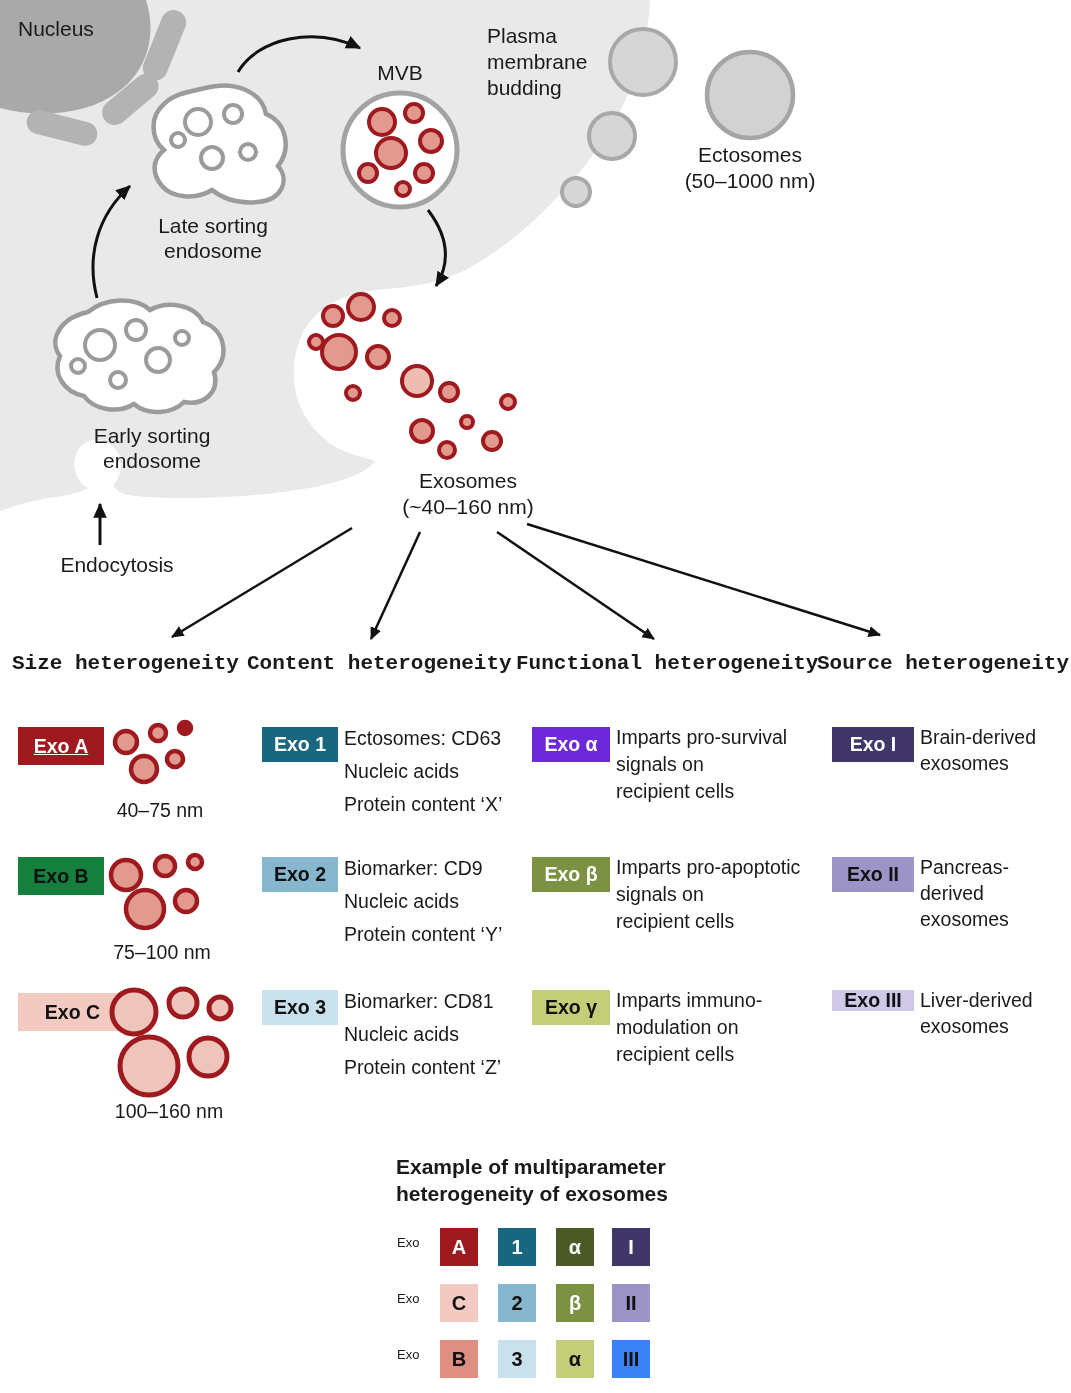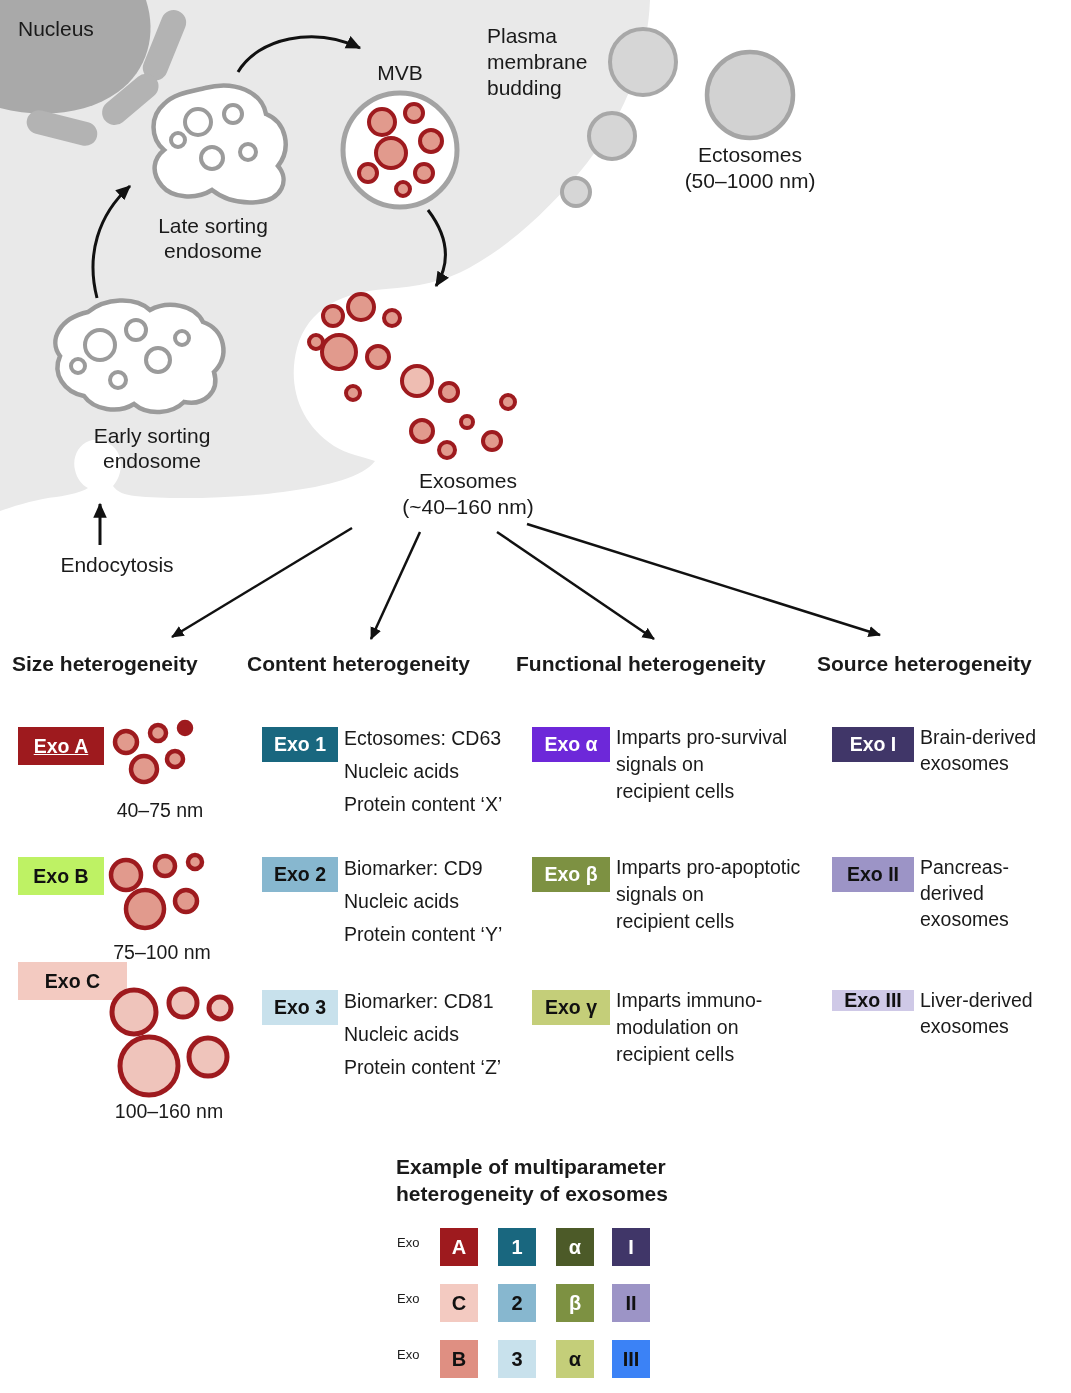"Size heterogeneity" .colhead { font-family: none -> Liberation Mono, monospace }
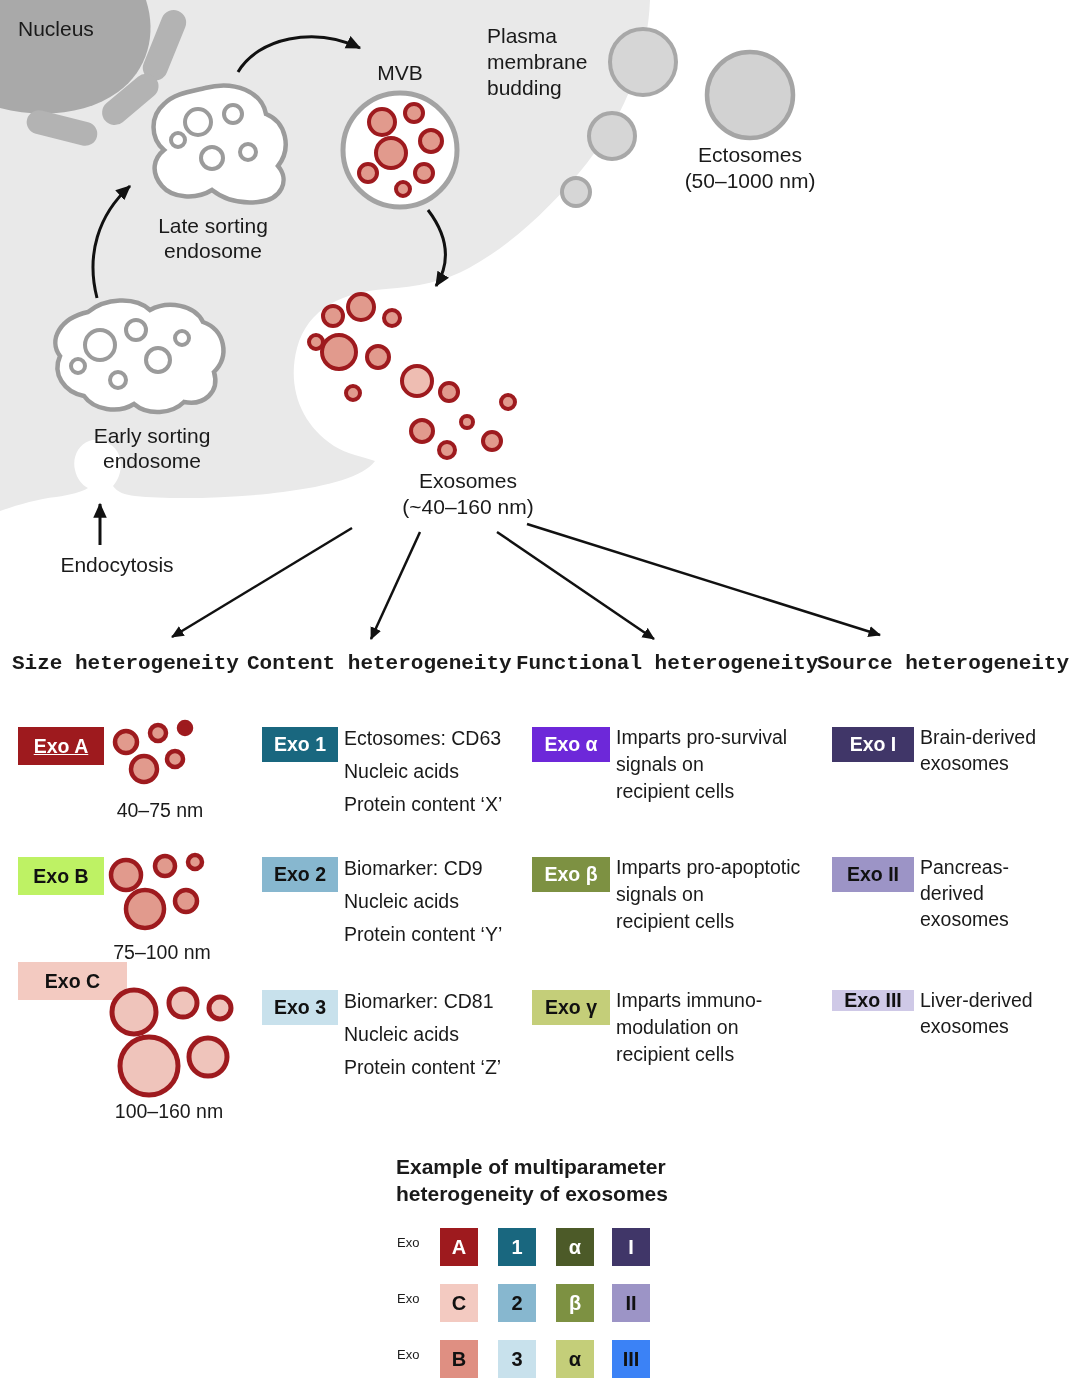"Exo B" div.badge { background-color: #bef264 -> #15803d }
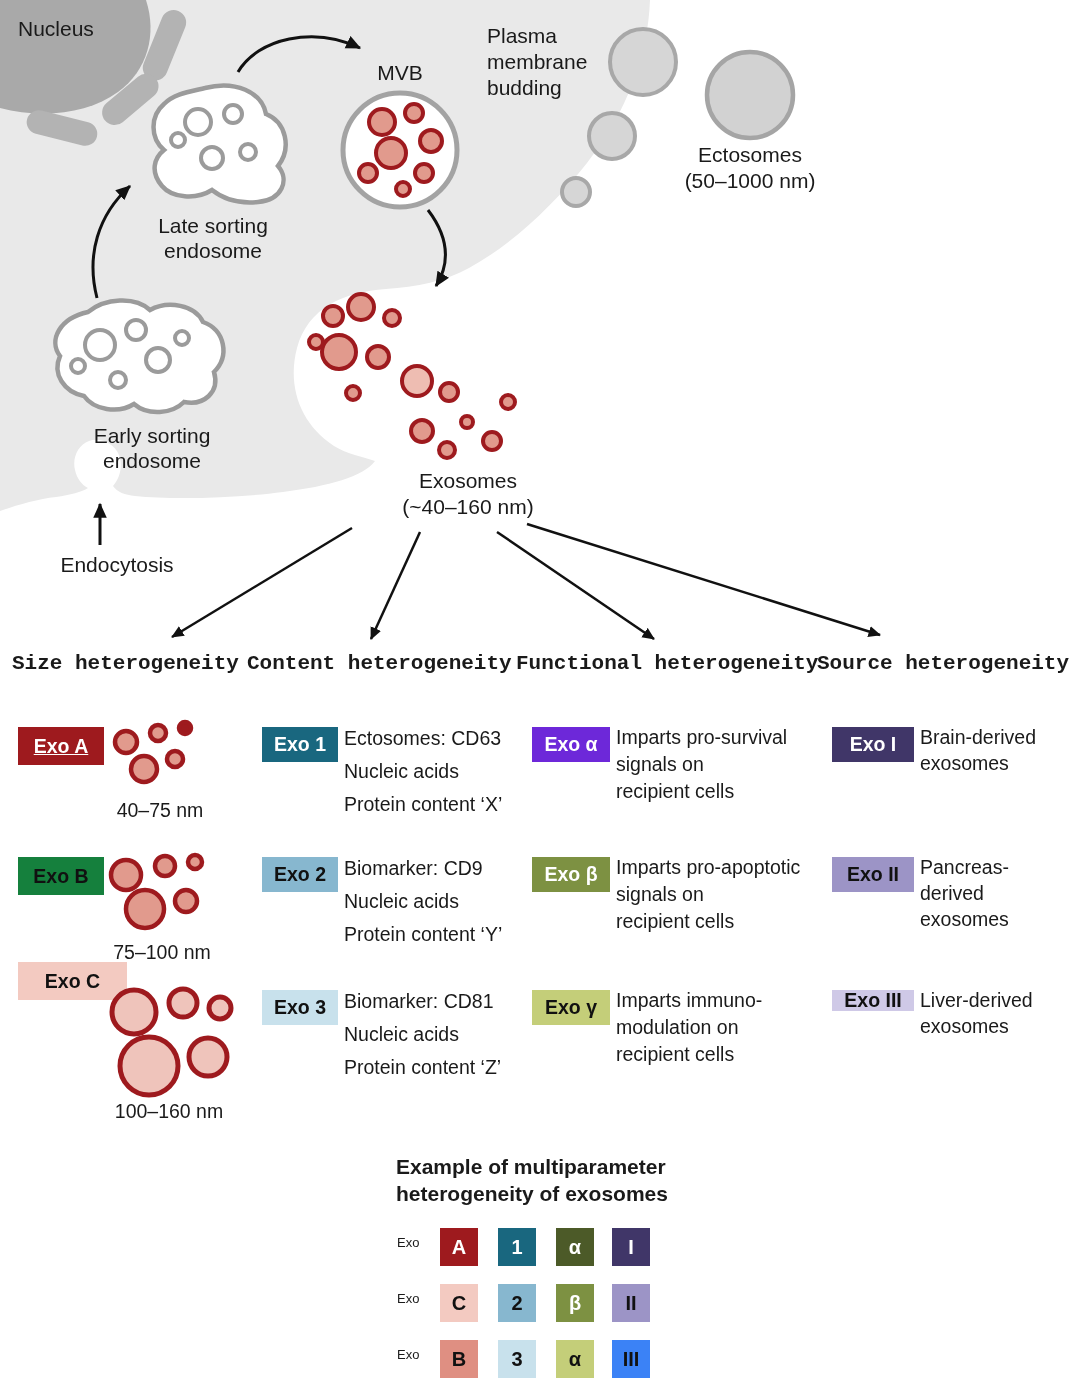"Exo C" div.badge { top: 962px -> 993px }
